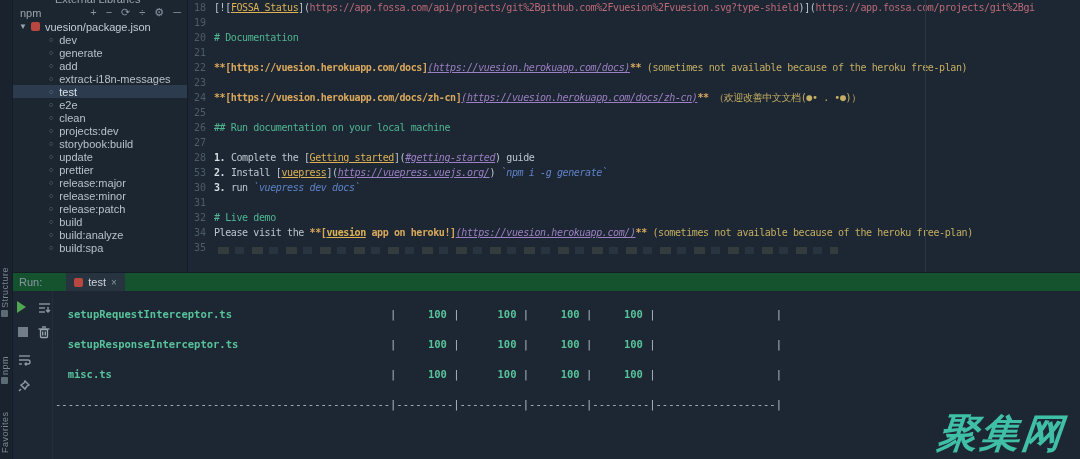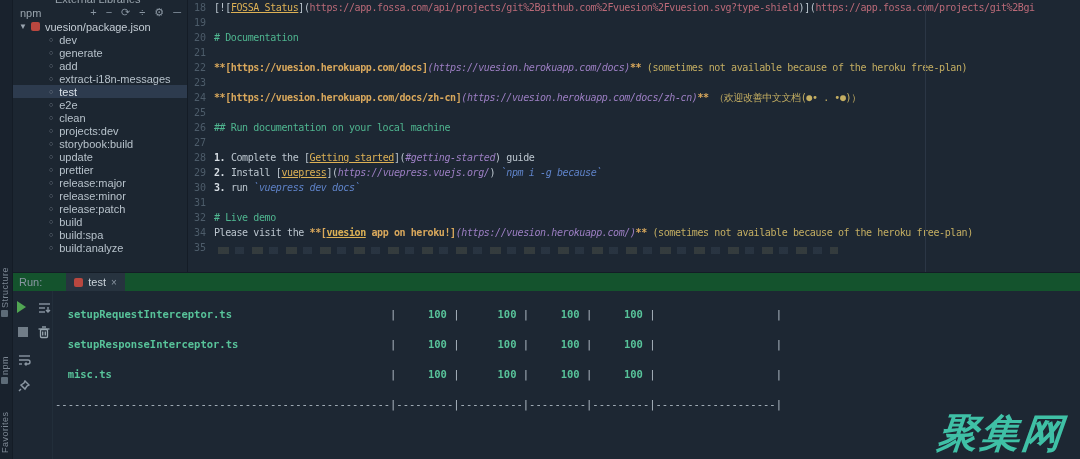"(https://vuesion.herokuapp.com/docs)" .tu { text-decoration: none -> underline }
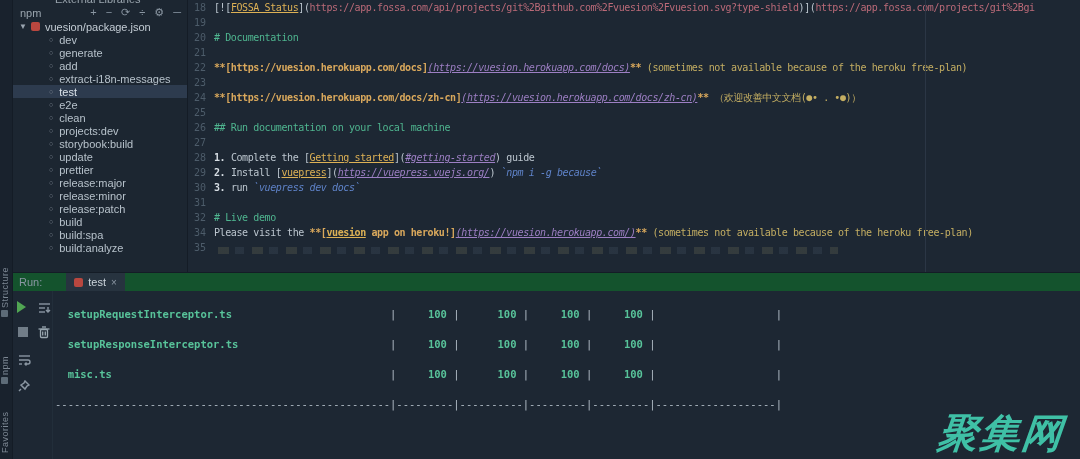"29" span.lnum { text: 29 -> 53 }
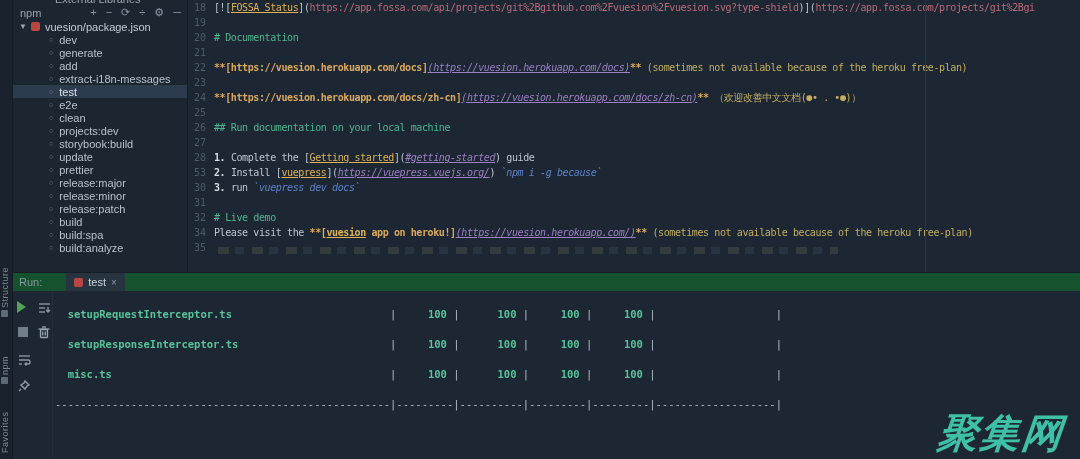"`npm i -g because`" span.tc { text: because -> generate }
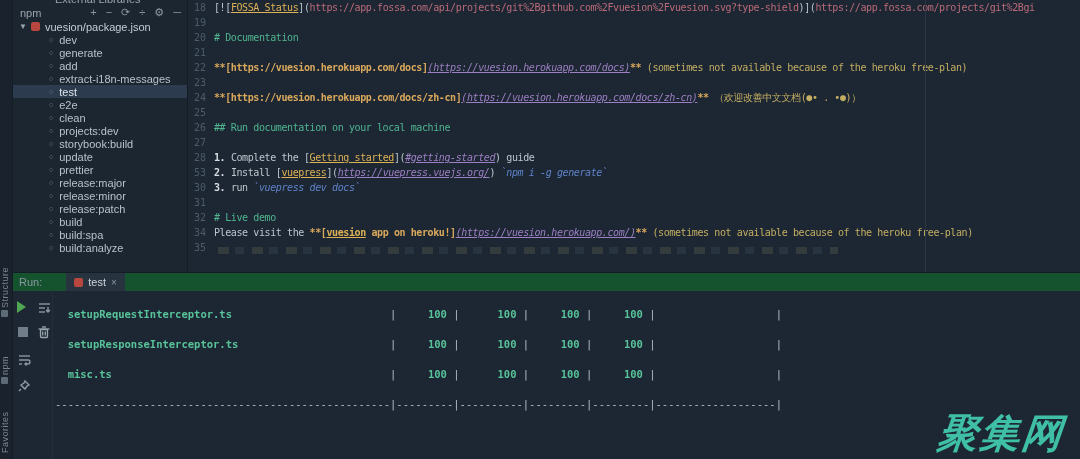"build:spa" div.trow { order: before "build:analyze" -> after "build:analyze" }
